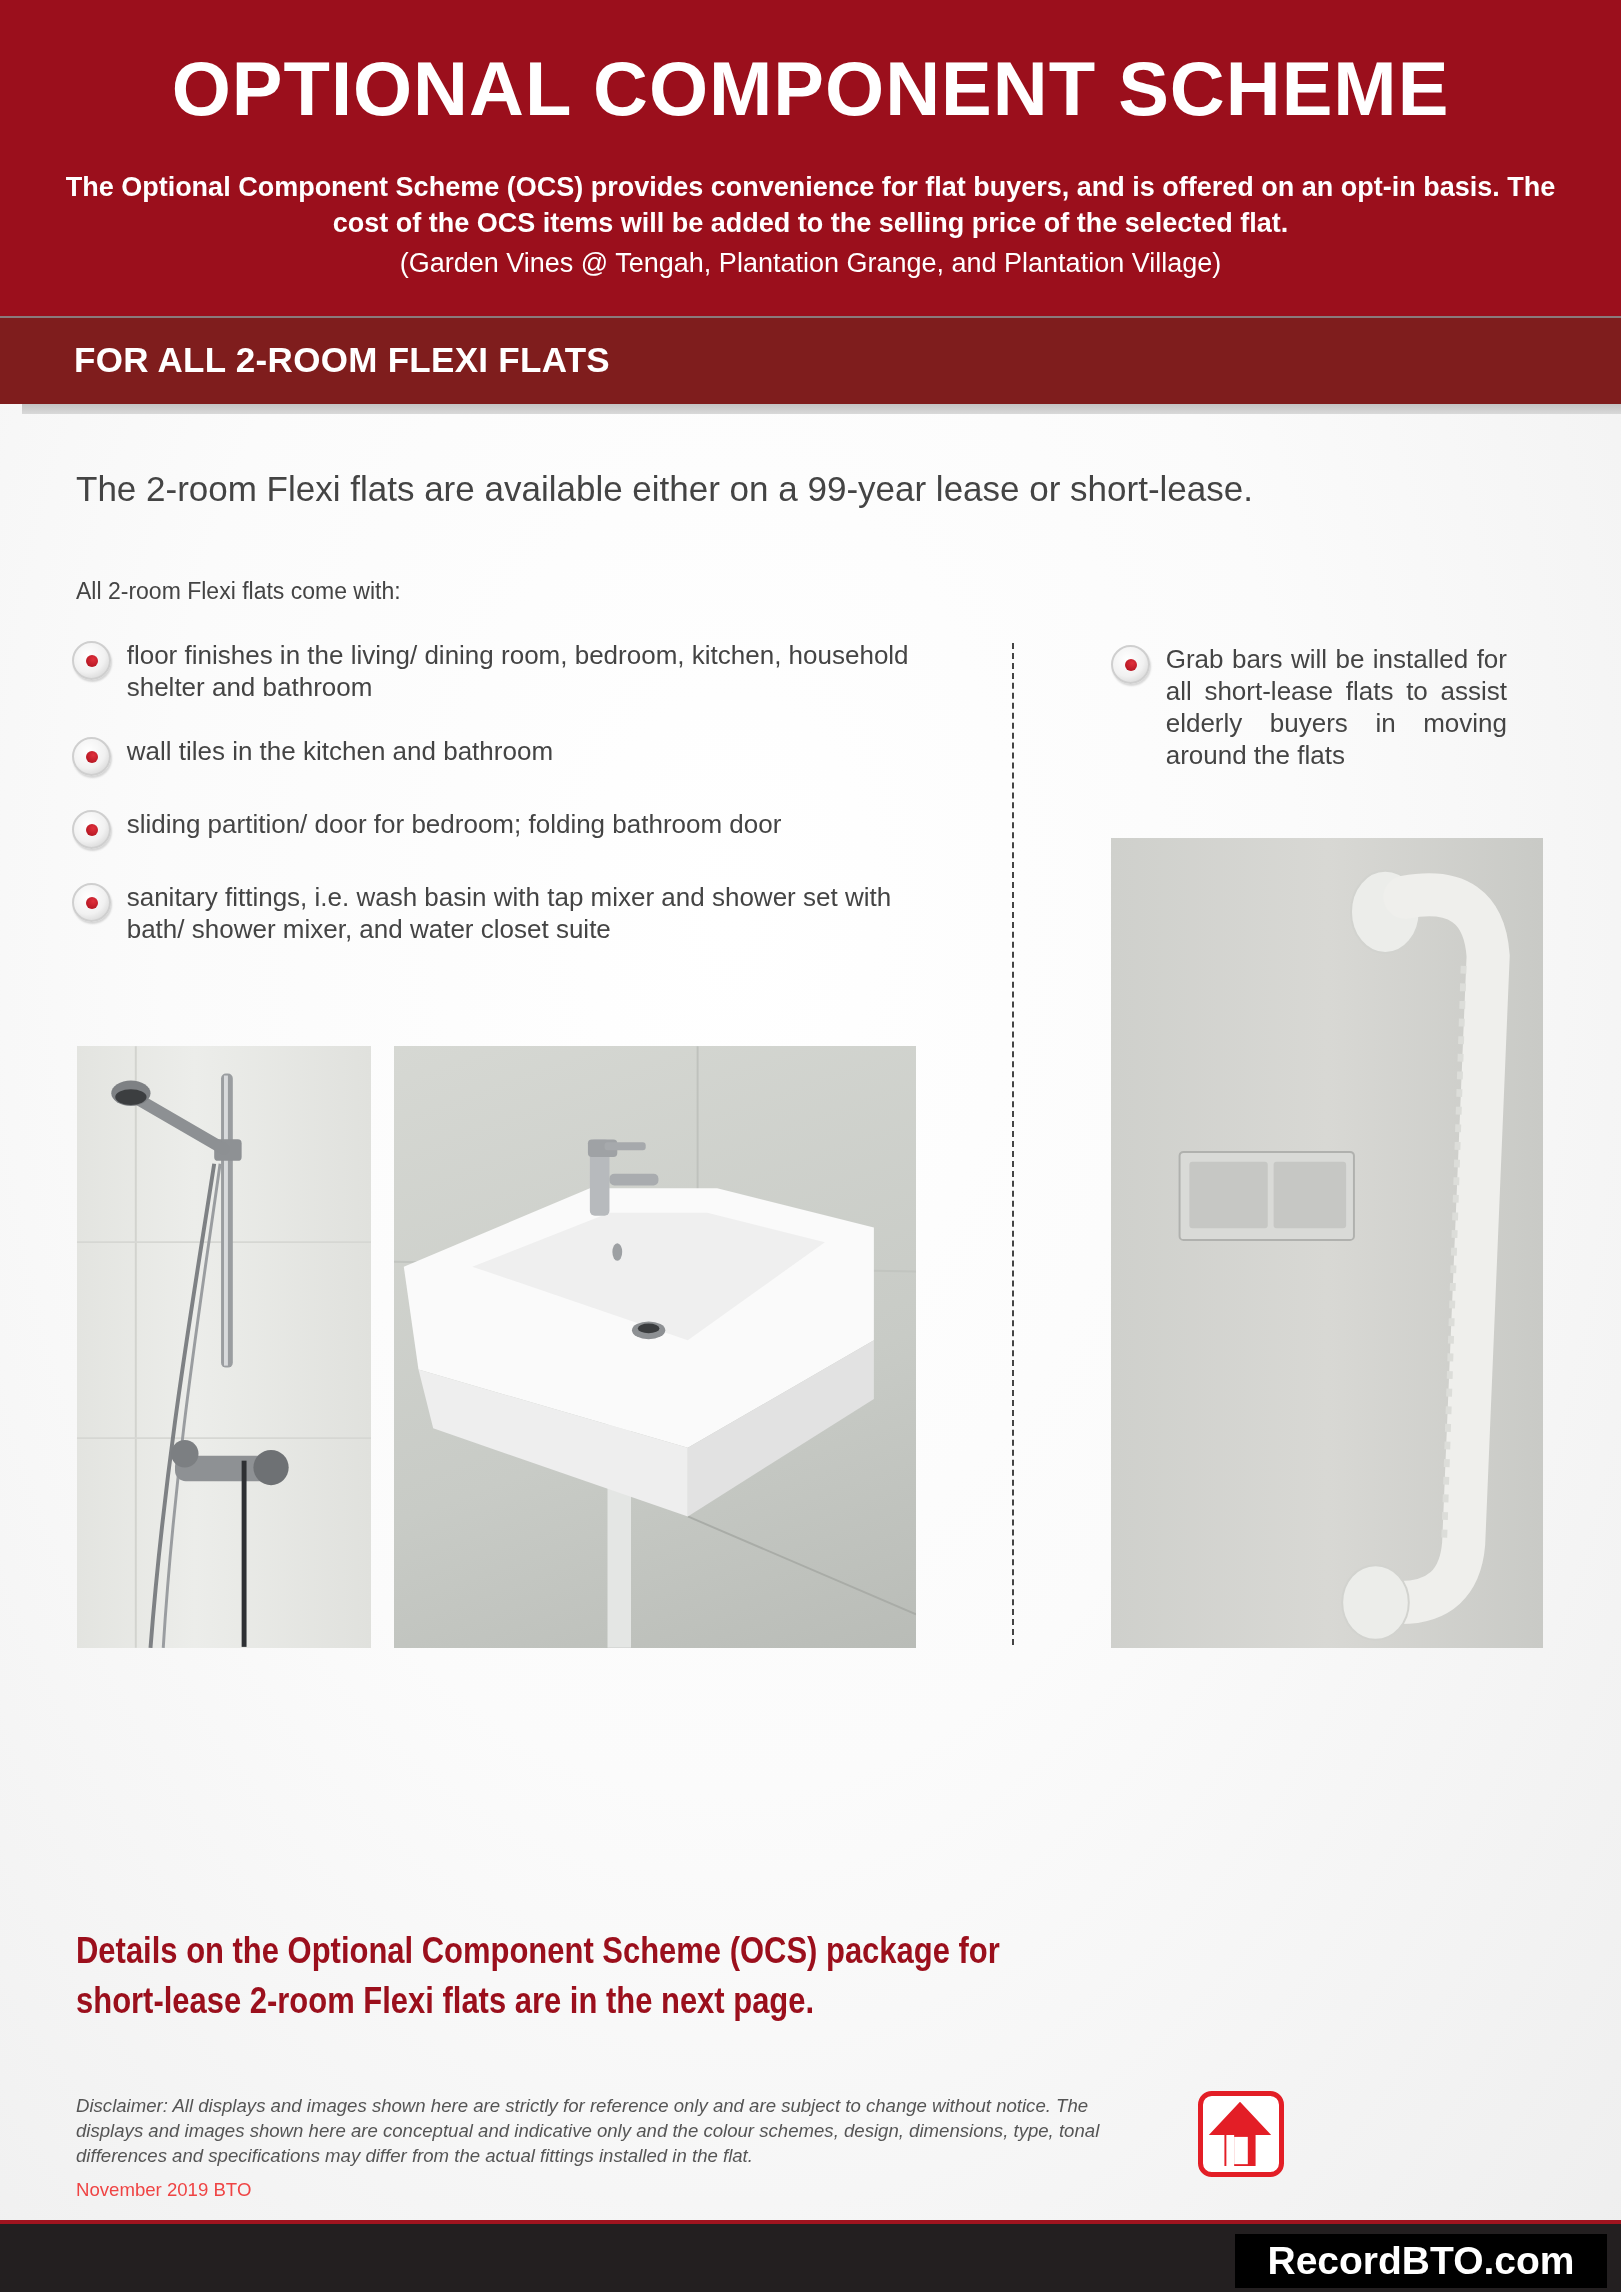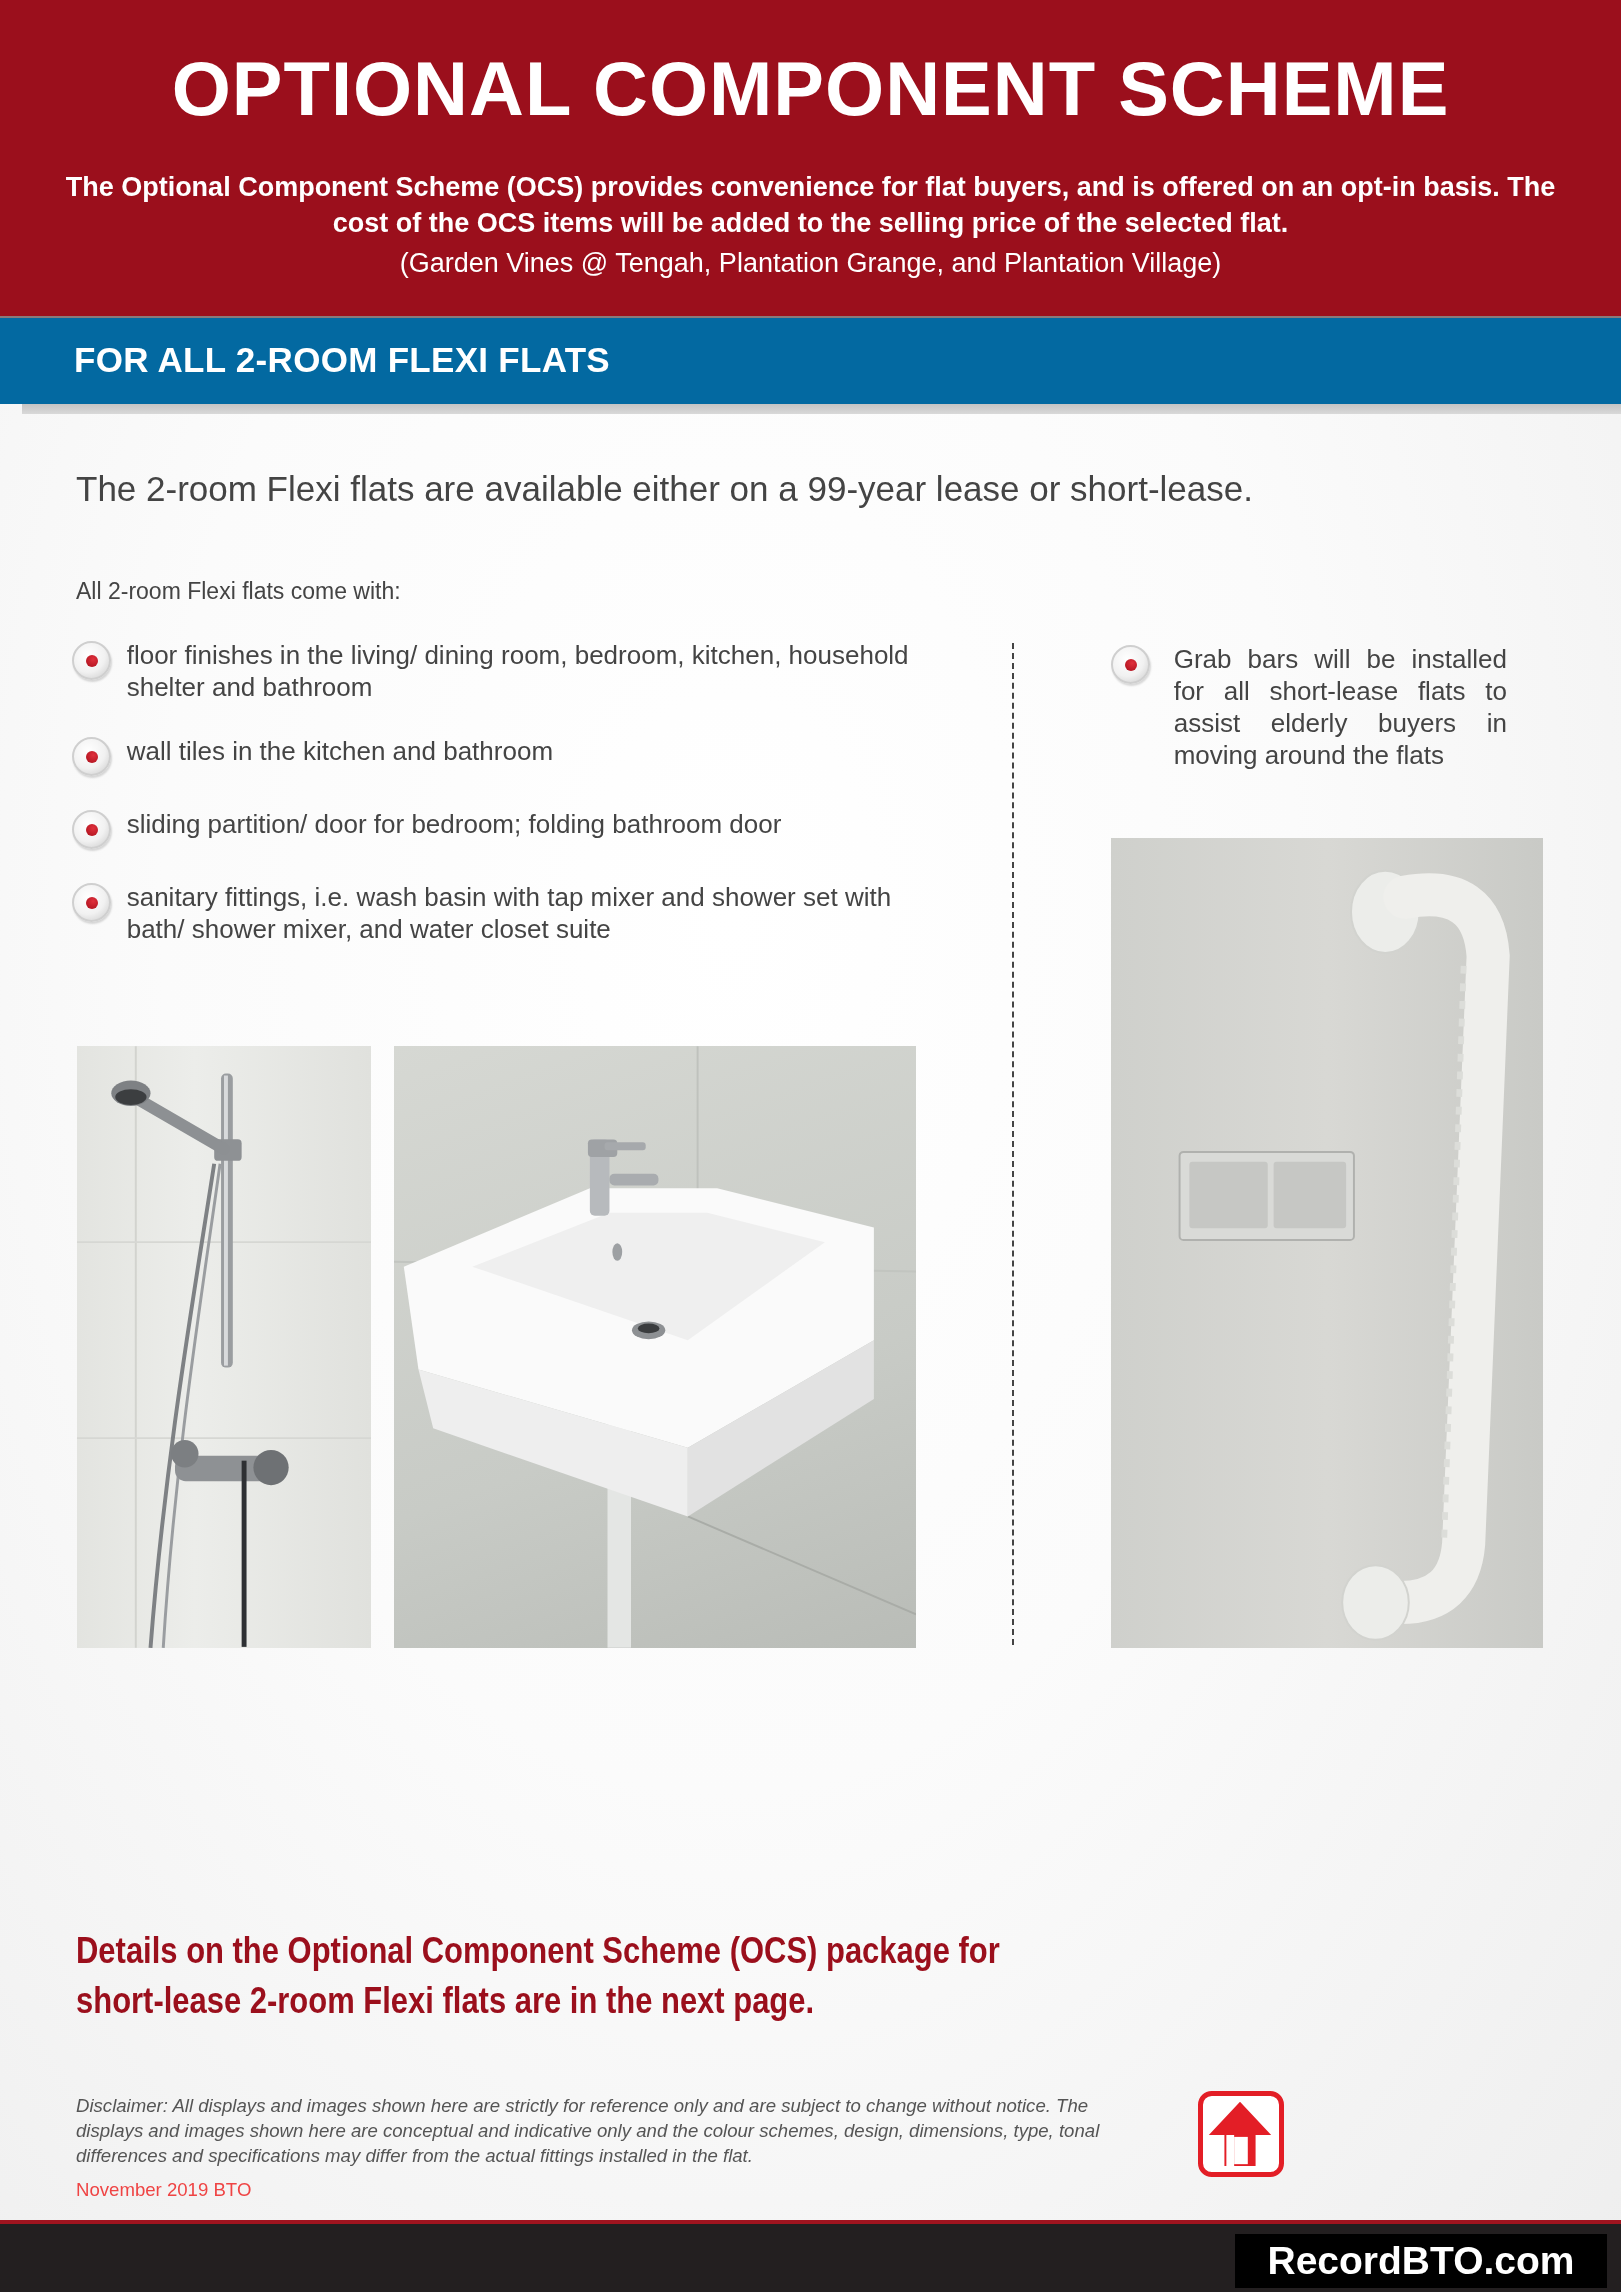"FOR ALL 2-ROOM FLEXI FLATS" .band { background: #0369a1 -> #7f1d1d }
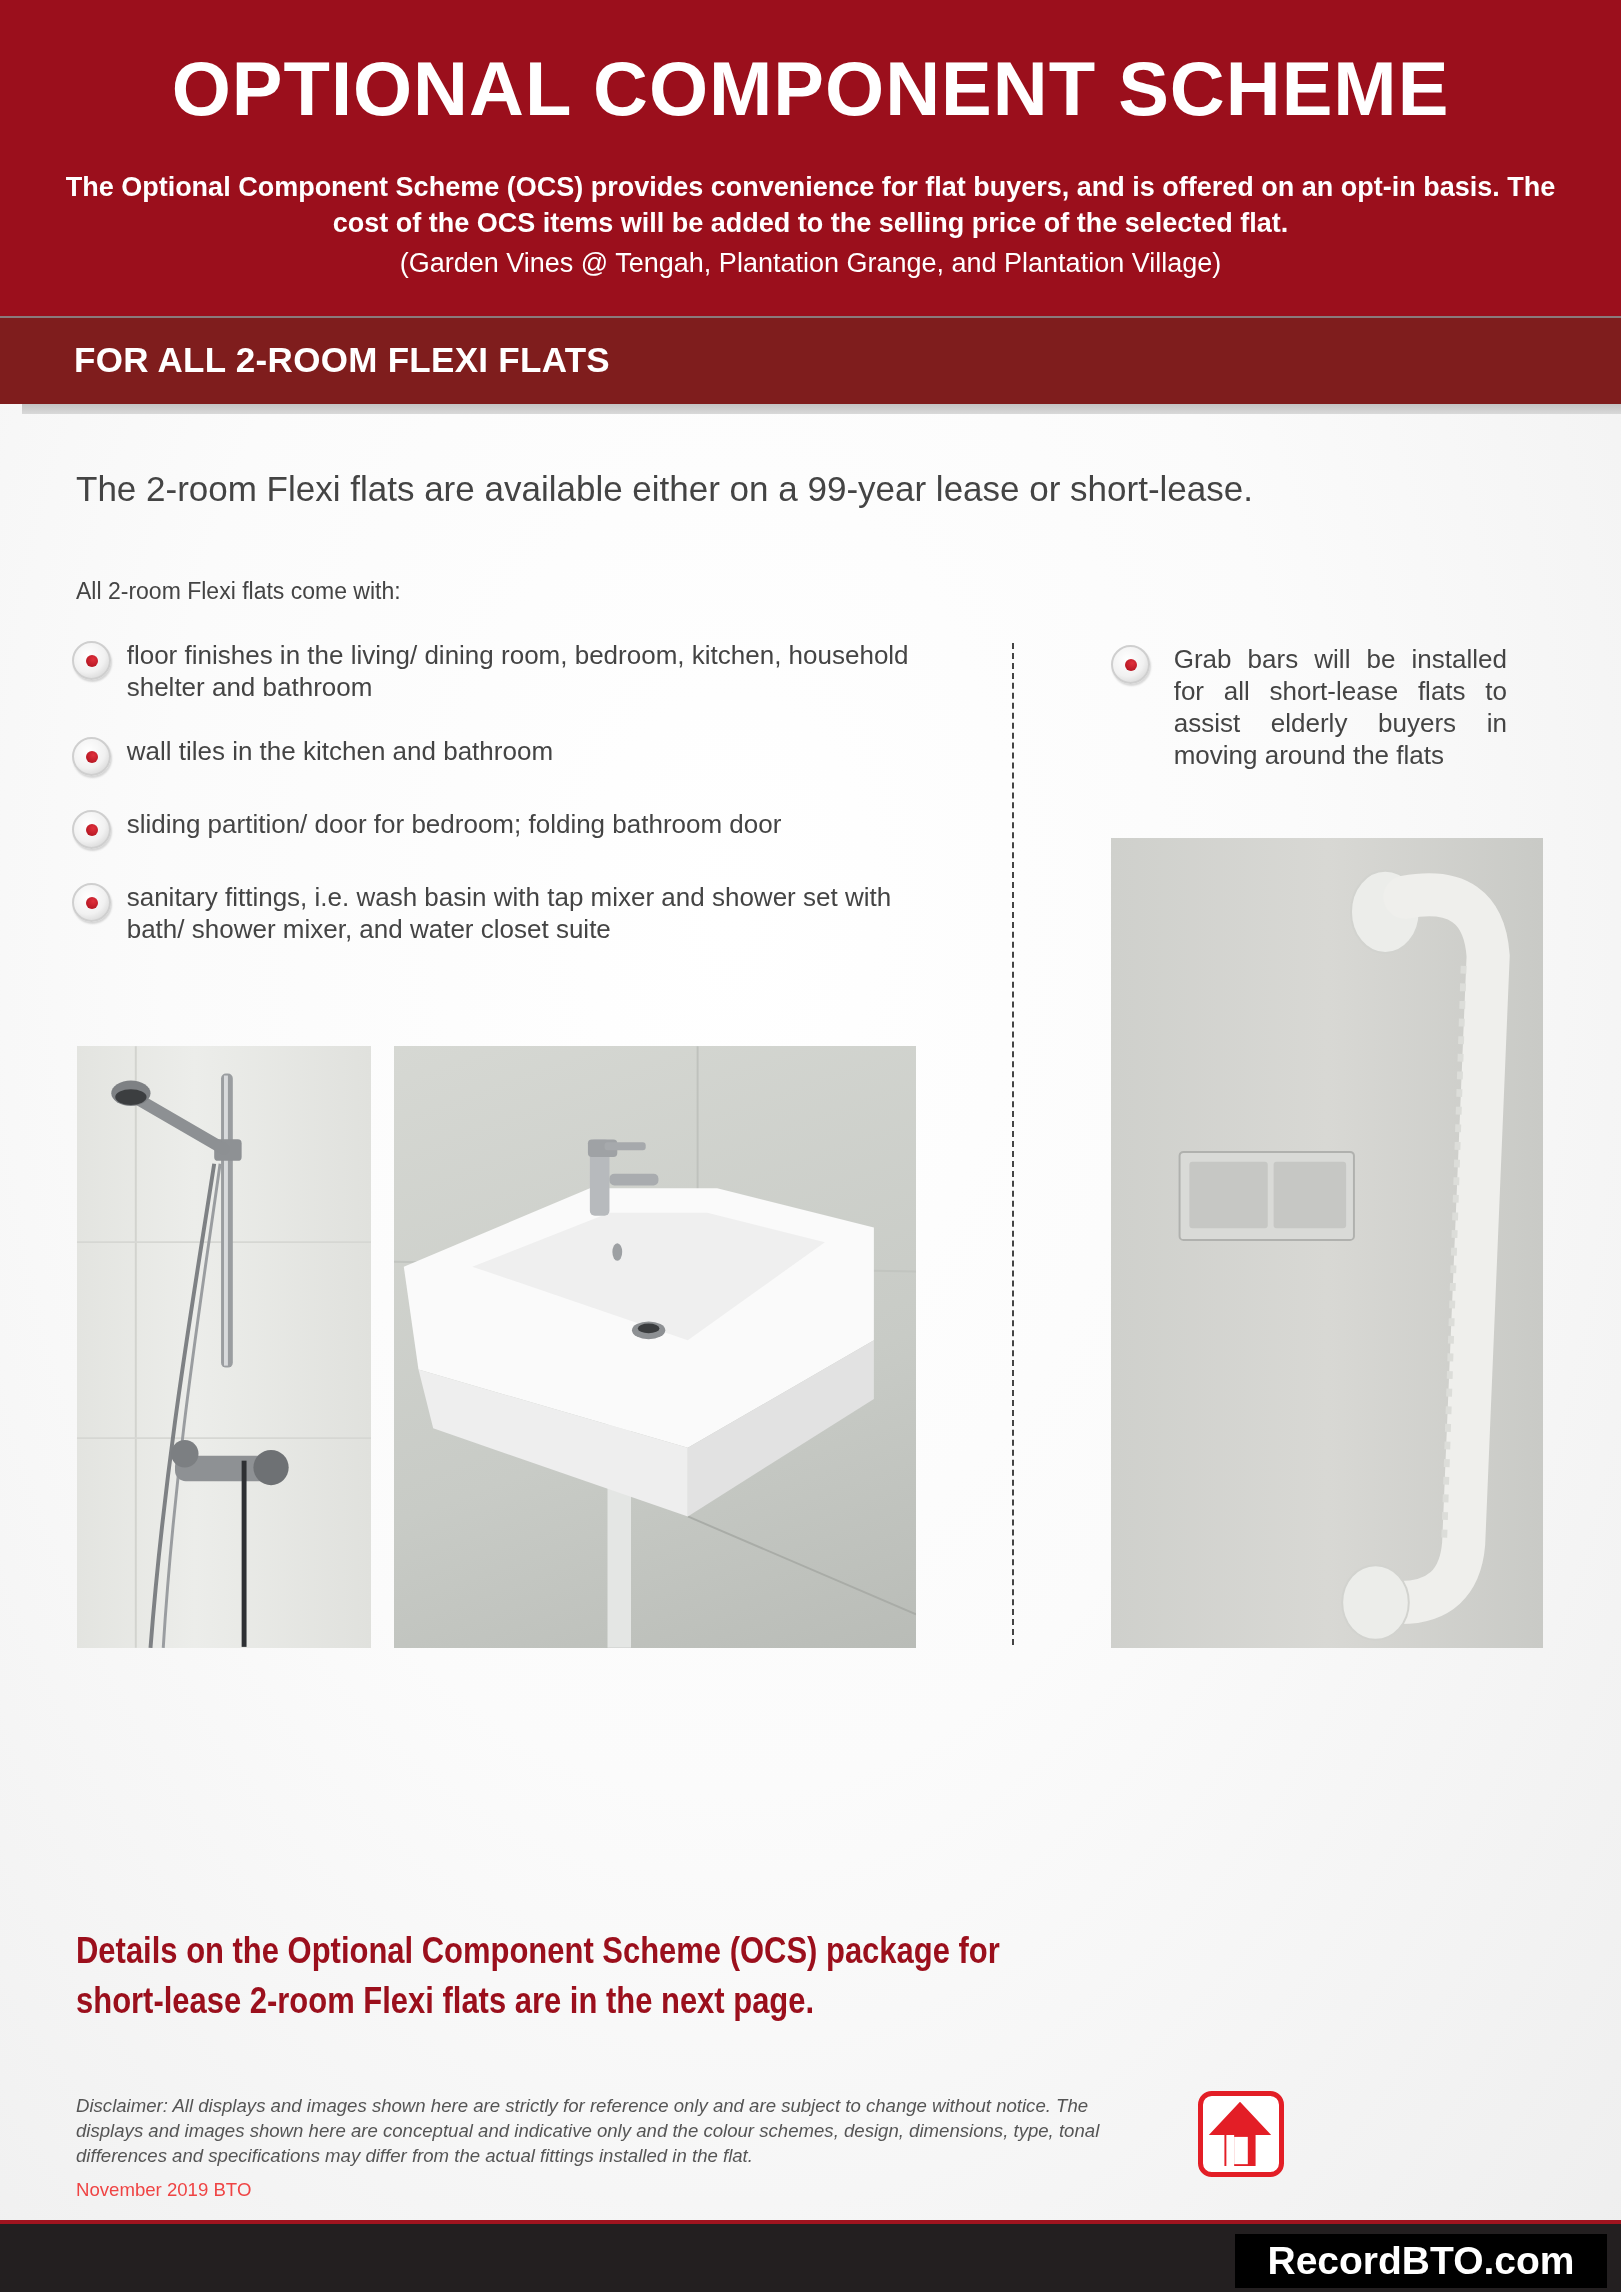"Grab bars will be installed" .side-note .bullet { gap: 8px -> none }
